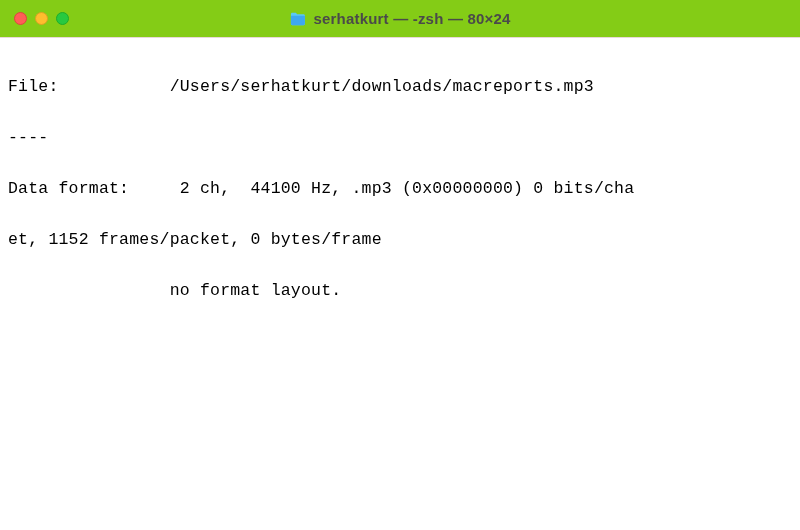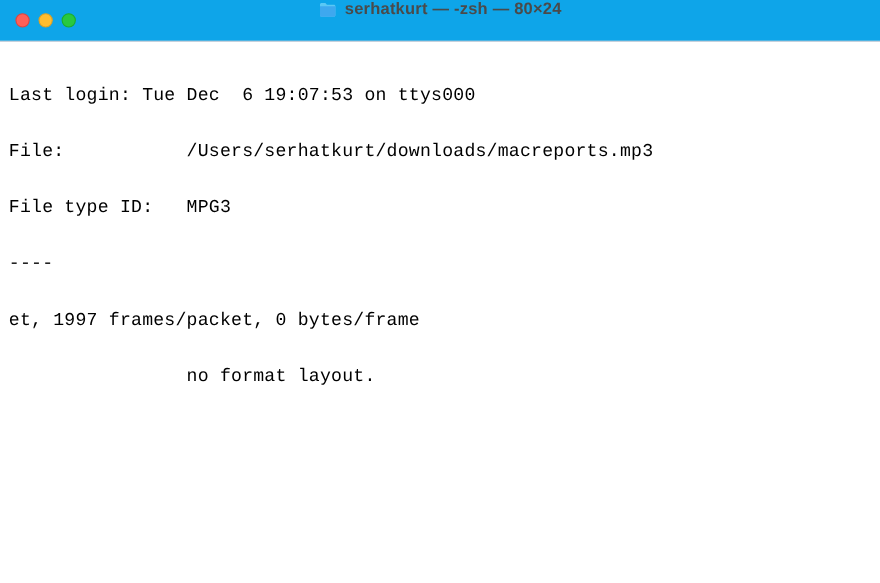"serhatkurt — -zsh — 80×24" .titlebar { align-items: none -> center; background: #0ea5e9 -> #84cc16 }
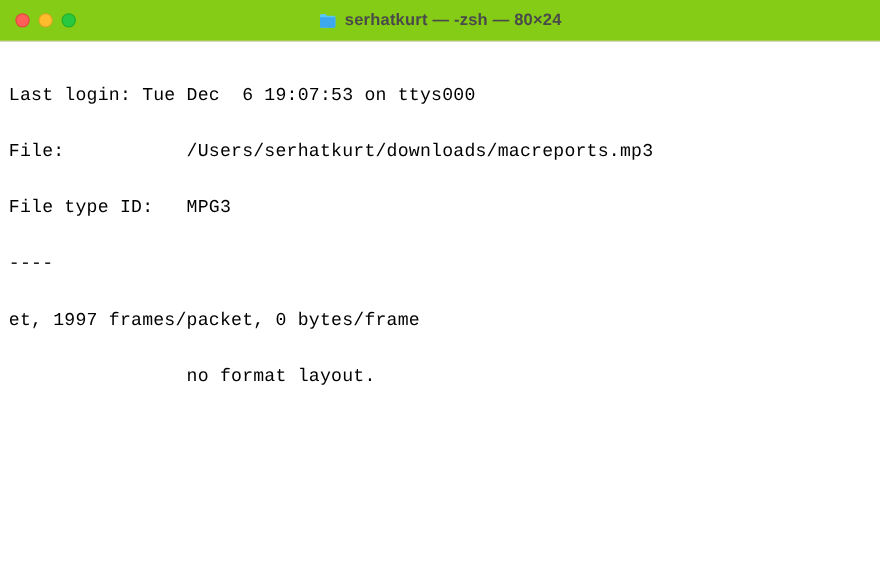"Last login: Tue Dec 6" span.line { html: <span>Last login: Tue Dec 6 19:07:53 on ttys000</span> -> none }
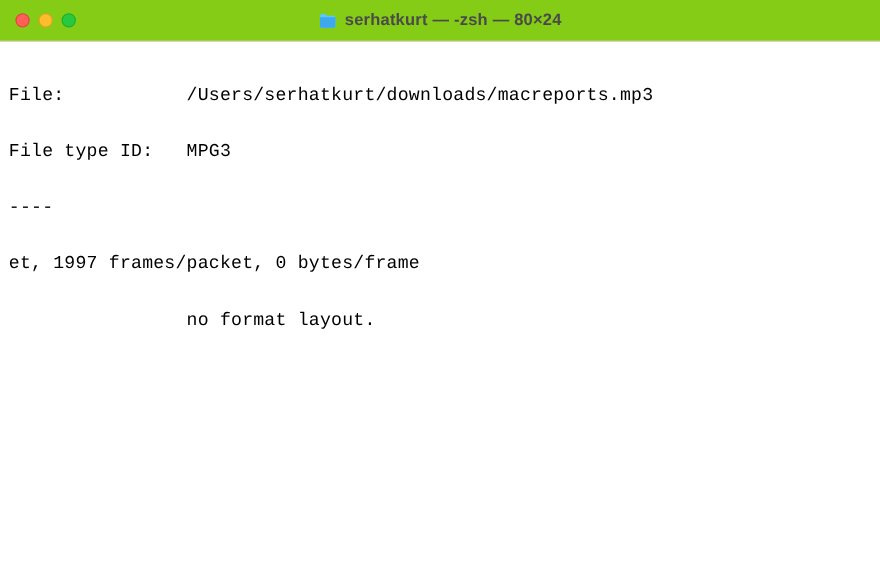"File type ID: MPG3" span.line { html: <span>File type ID: MPG3</span> -> none }
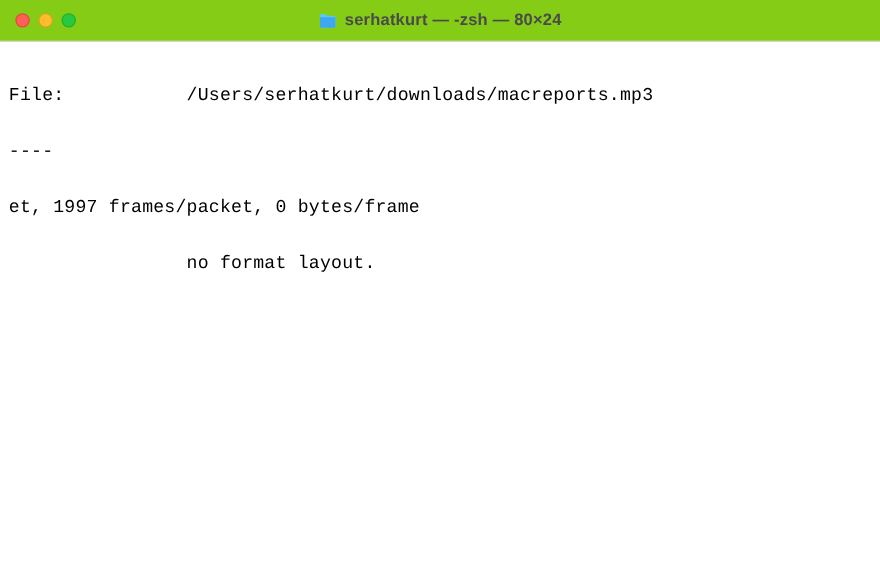"Data format: 2 ch, 44100" span.line { html: none -> <span>Data format: 2 ch, 44100 Hz, .mp3 (0x00000000) 0 bits/cha</span> }
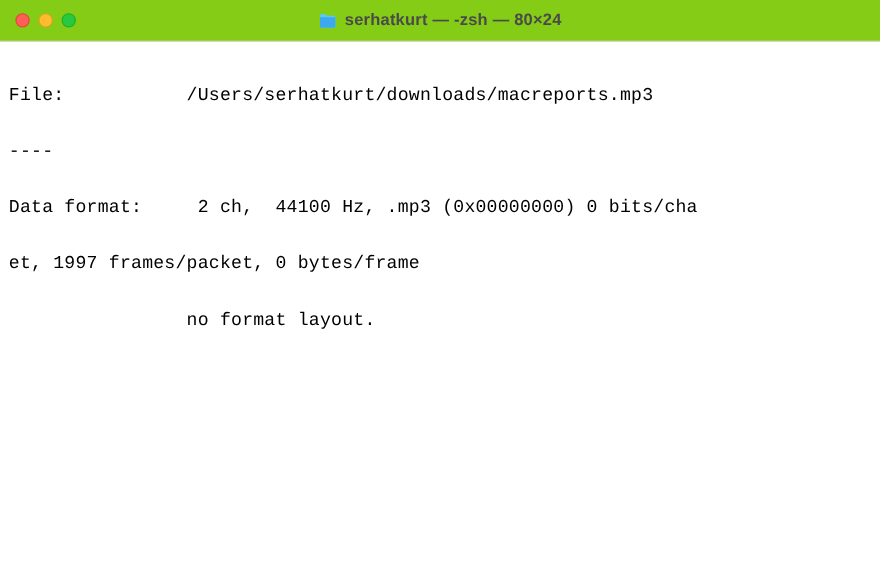"et, 1997 frames/packet, 0 bytes/frame" span.line { text: 1997 -> 1152 }
